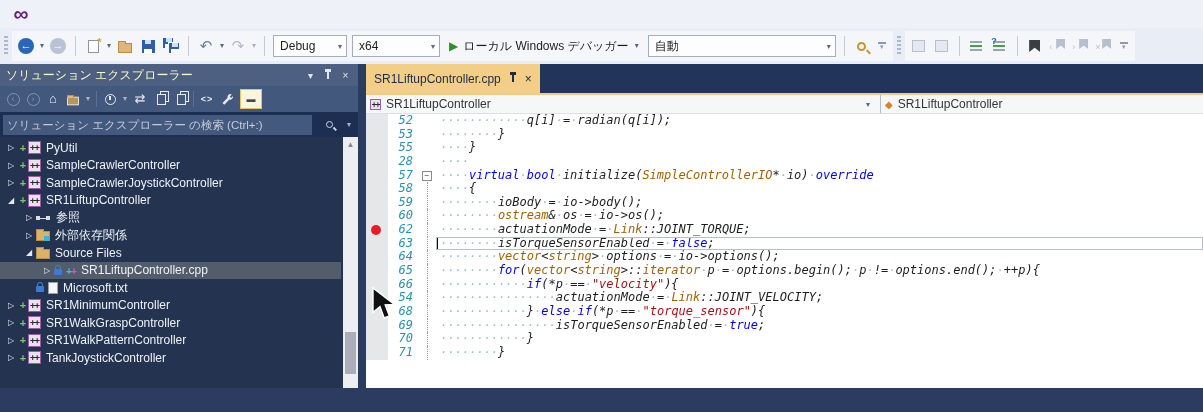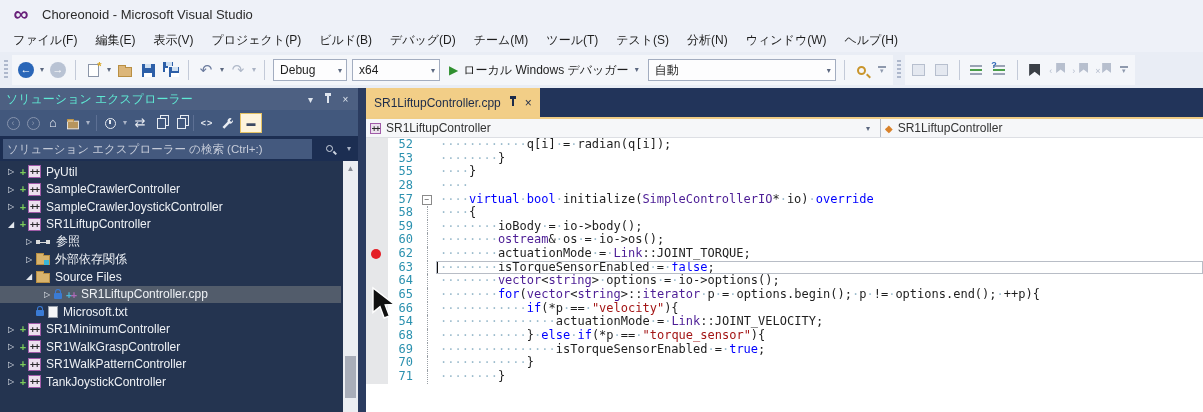"Choreonoid - Microsoft Visual Studio" span.title-text { html: <span>Choreonoid - Microsoft Visual Studio</span> -> none }
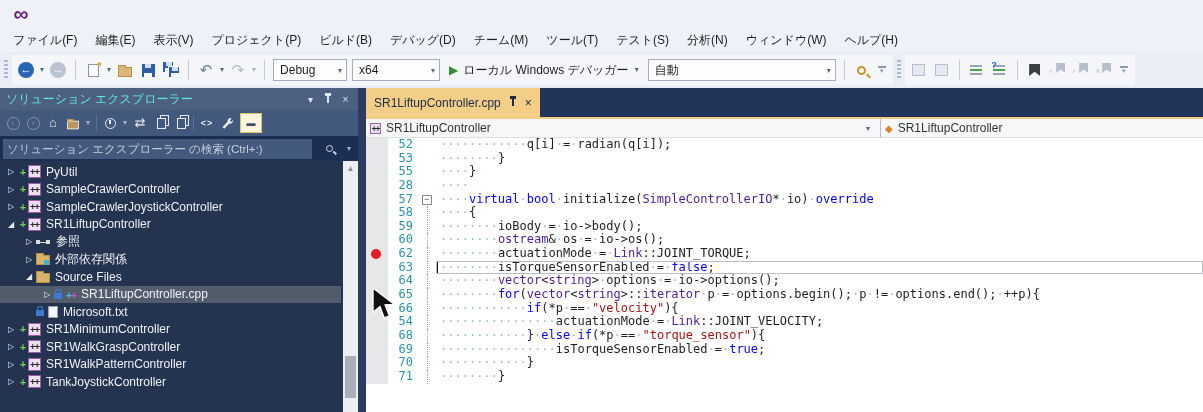"ファイル(F)" div.menubar { html: <div> <span>ファイル(F)</span> <span>編集(E)</span> <span>表示(V)</span> <span>プロジェクト(P)</span> <span>ビルド(B)</span> <span>デバッグ(D)</span> <span>チーム(M)</span> <span>ツール(T)</span> <span>テスト(S)</span> <span>分析(N)</span> <span>ウィンドウ(W)</span> <span>ヘルプ(H)</span> </div> -> none }
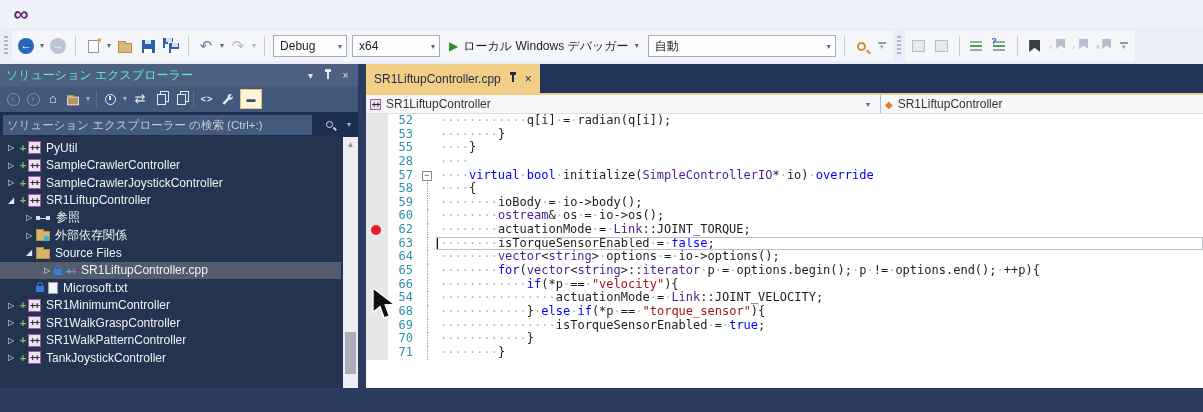"ソリューション エクスプローラー" .se-title { color: #5eead4 -> #fef9c3 }
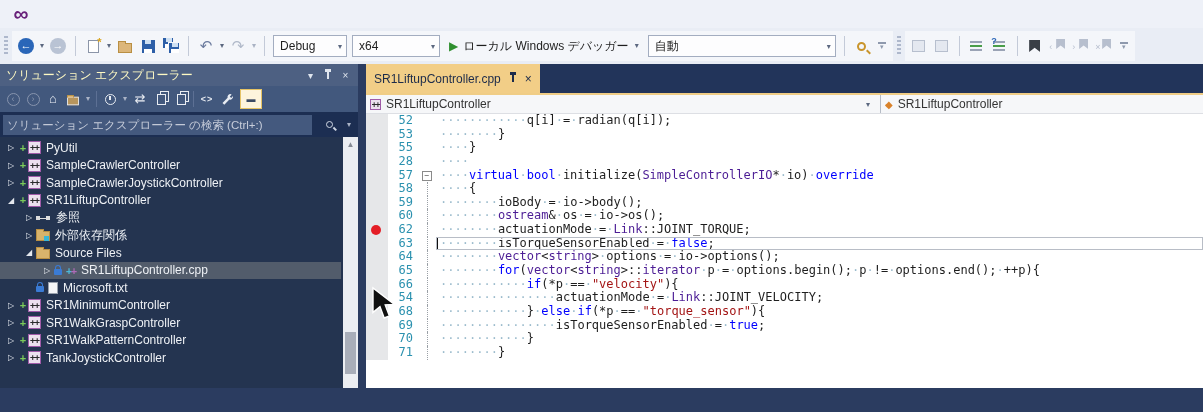"52" .code-area { font-style: none -> italic }
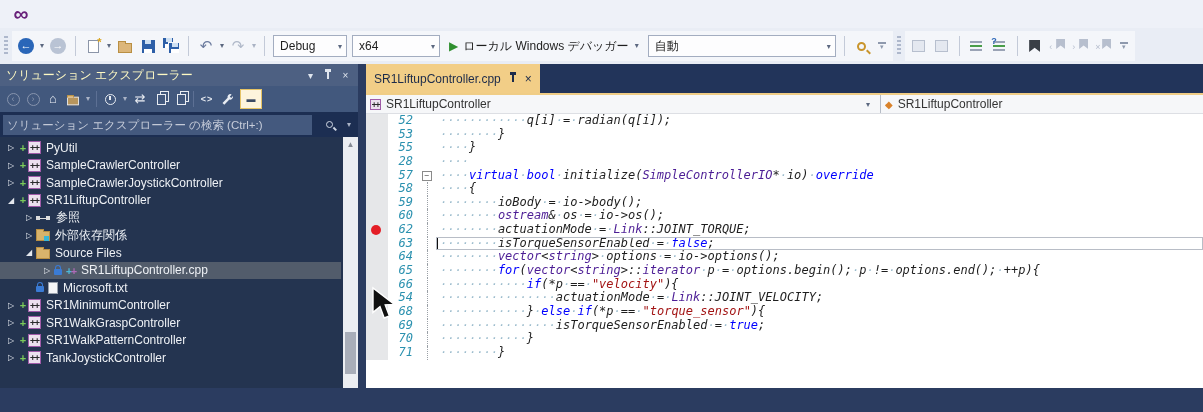"SimpleControllerIO" .tok-ty { color: #4c1d95 -> #a16207 }
